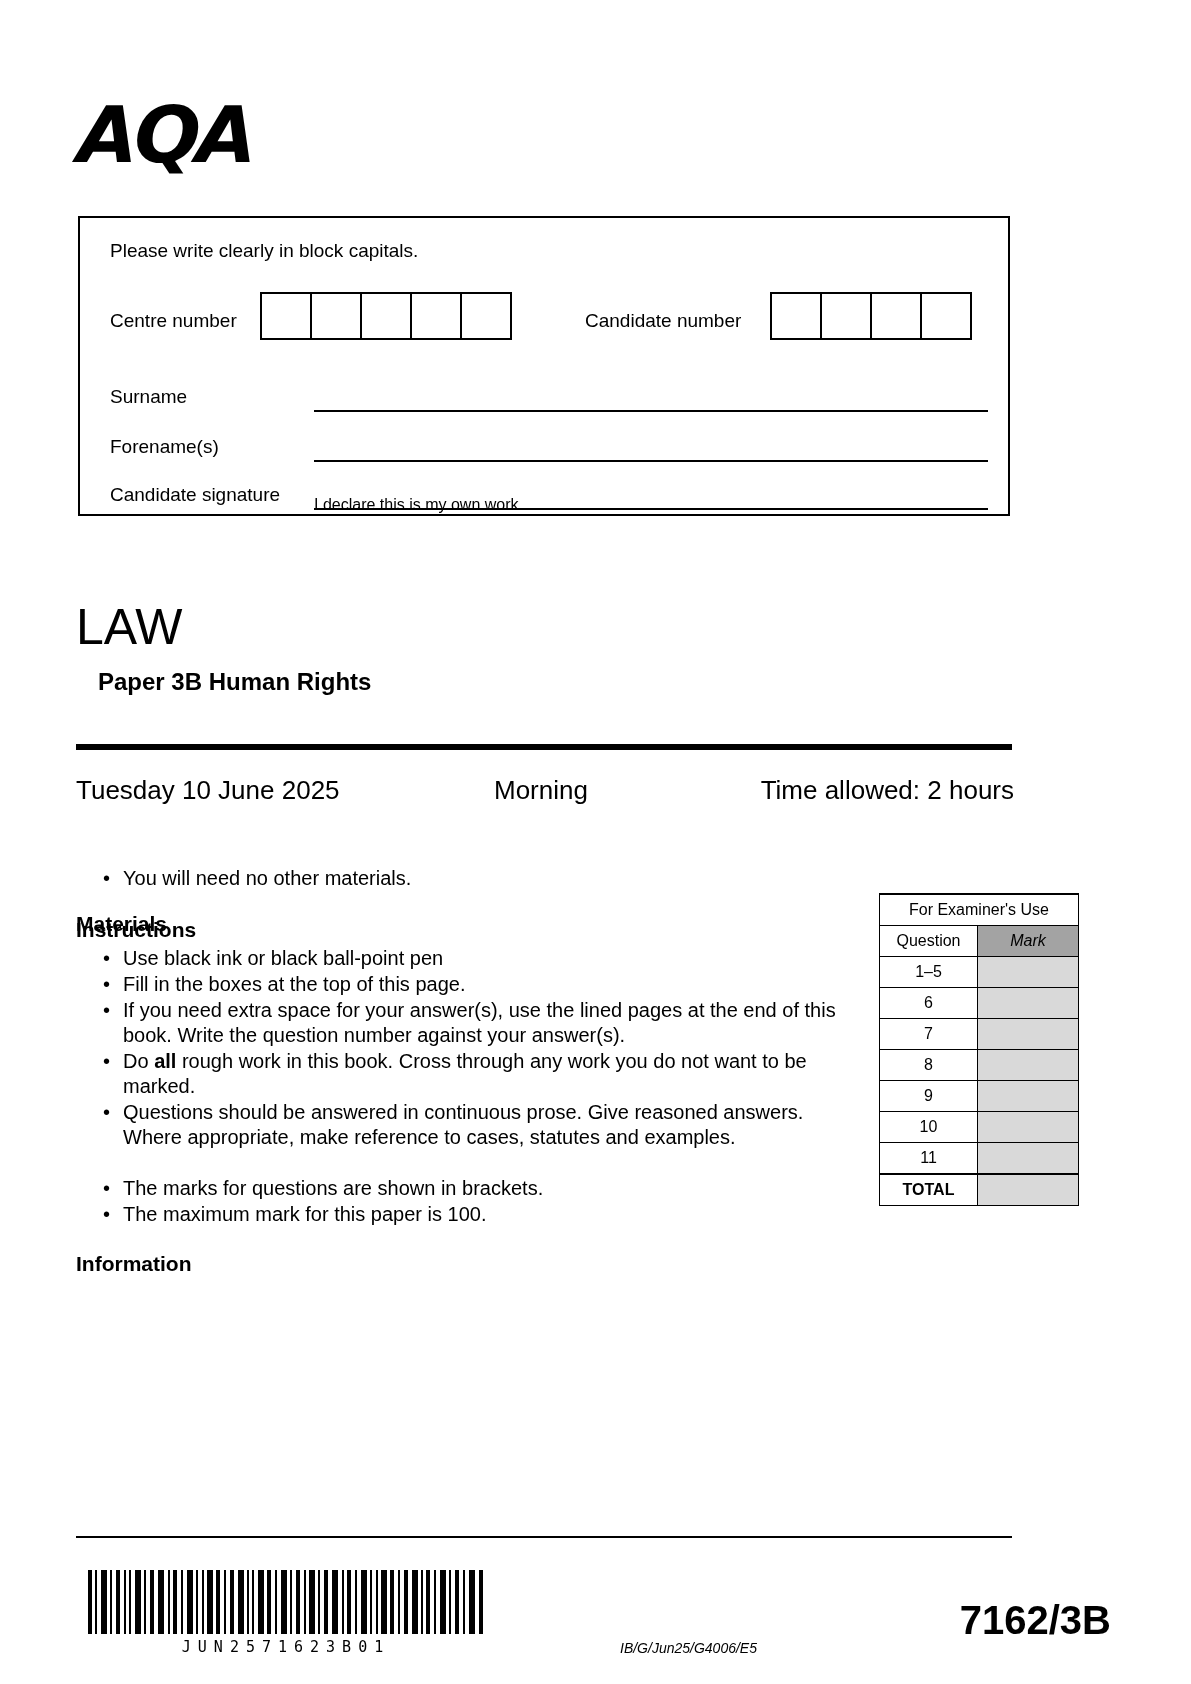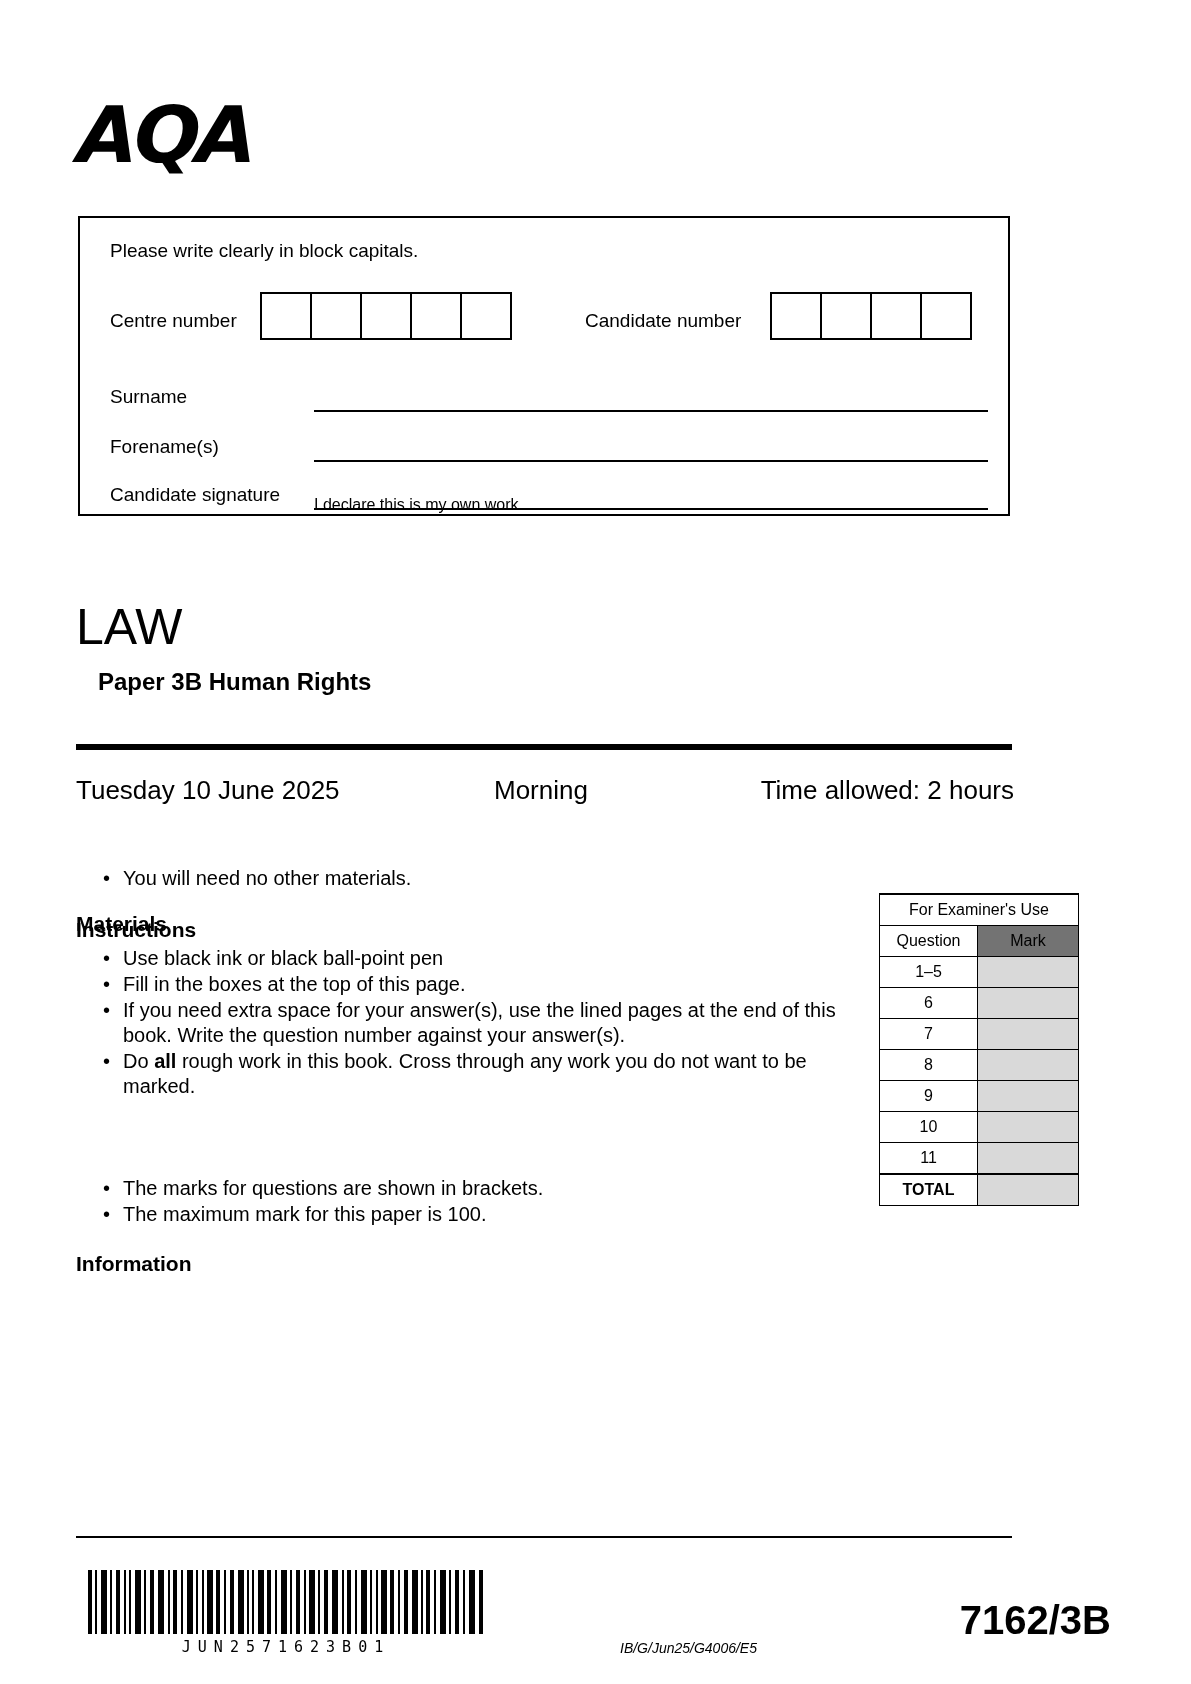"Mark" td.mcol { background: #737373 -> #a3a3a3; font-style: none -> italic }
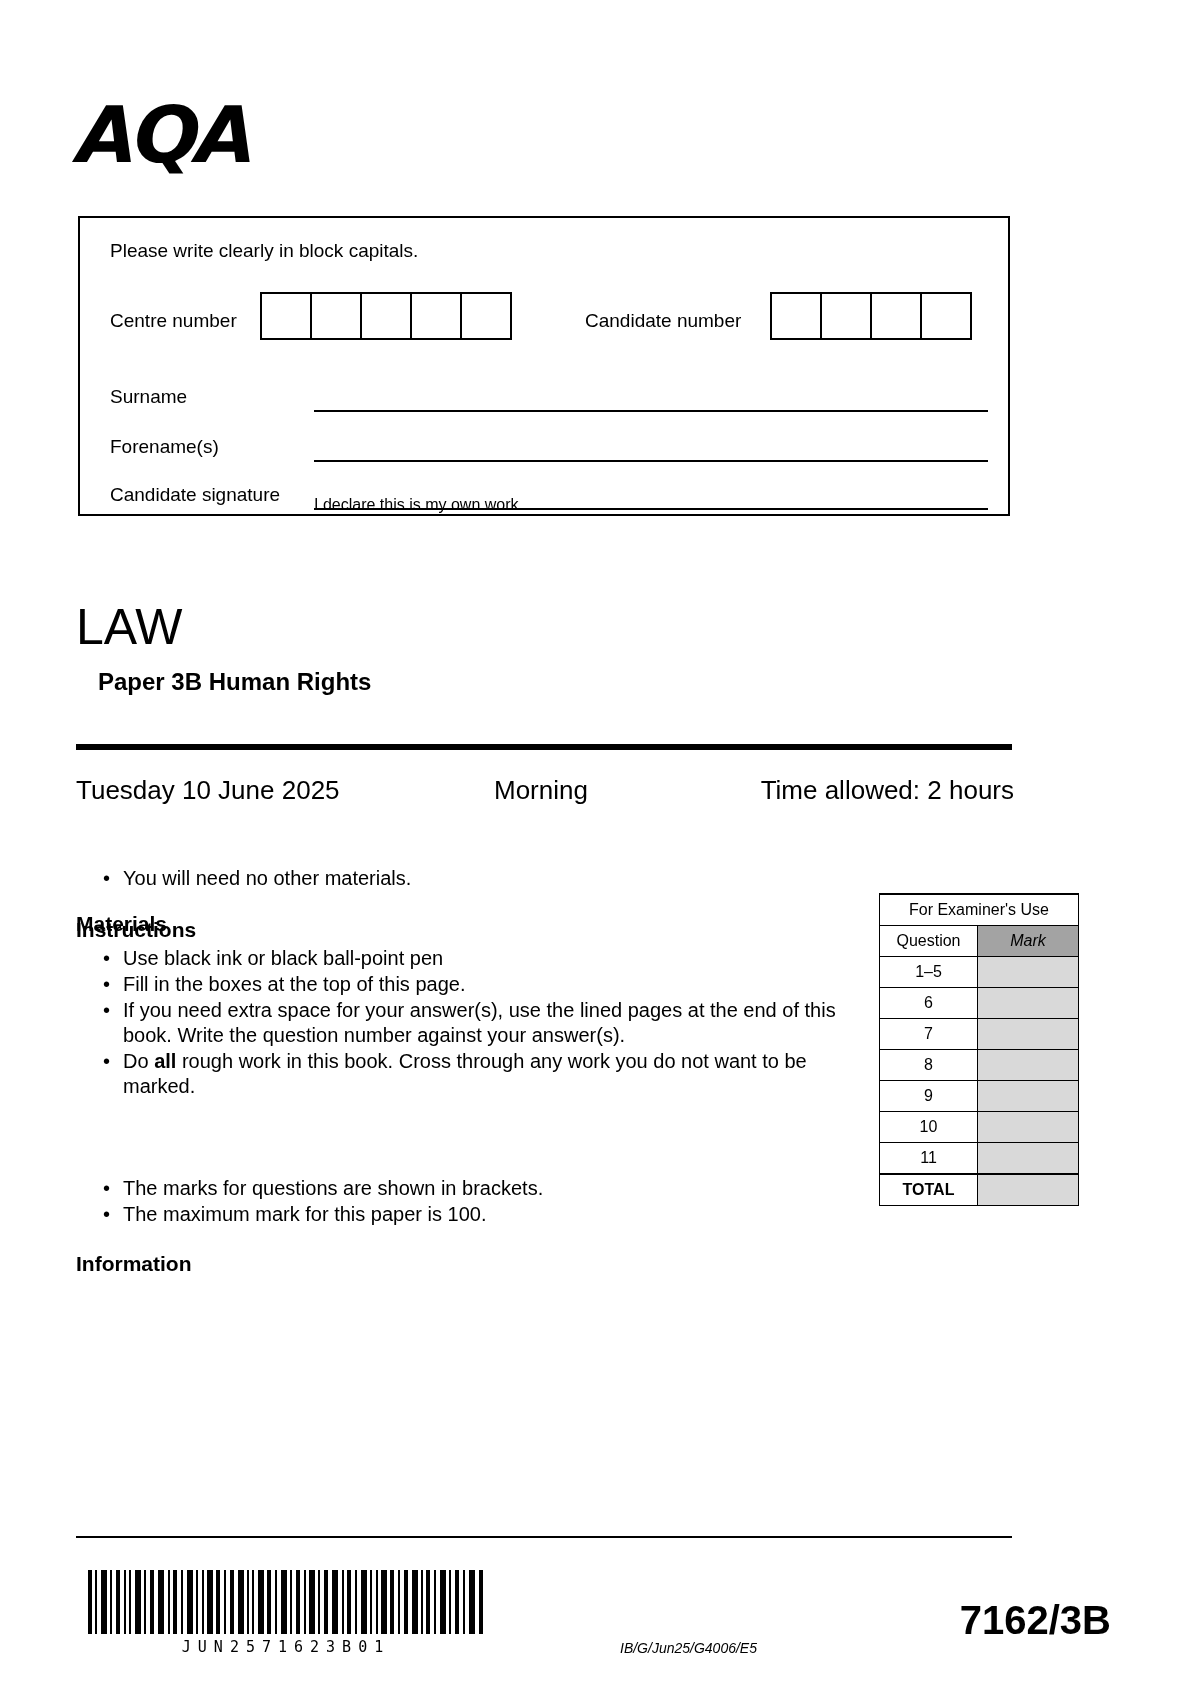"Questions should be answered in" li { html: none -> <li>Questions should be answered in continuous prose. Give reasoned answers. Where appropriate, make reference to cases, statutes and examples.</li> }
